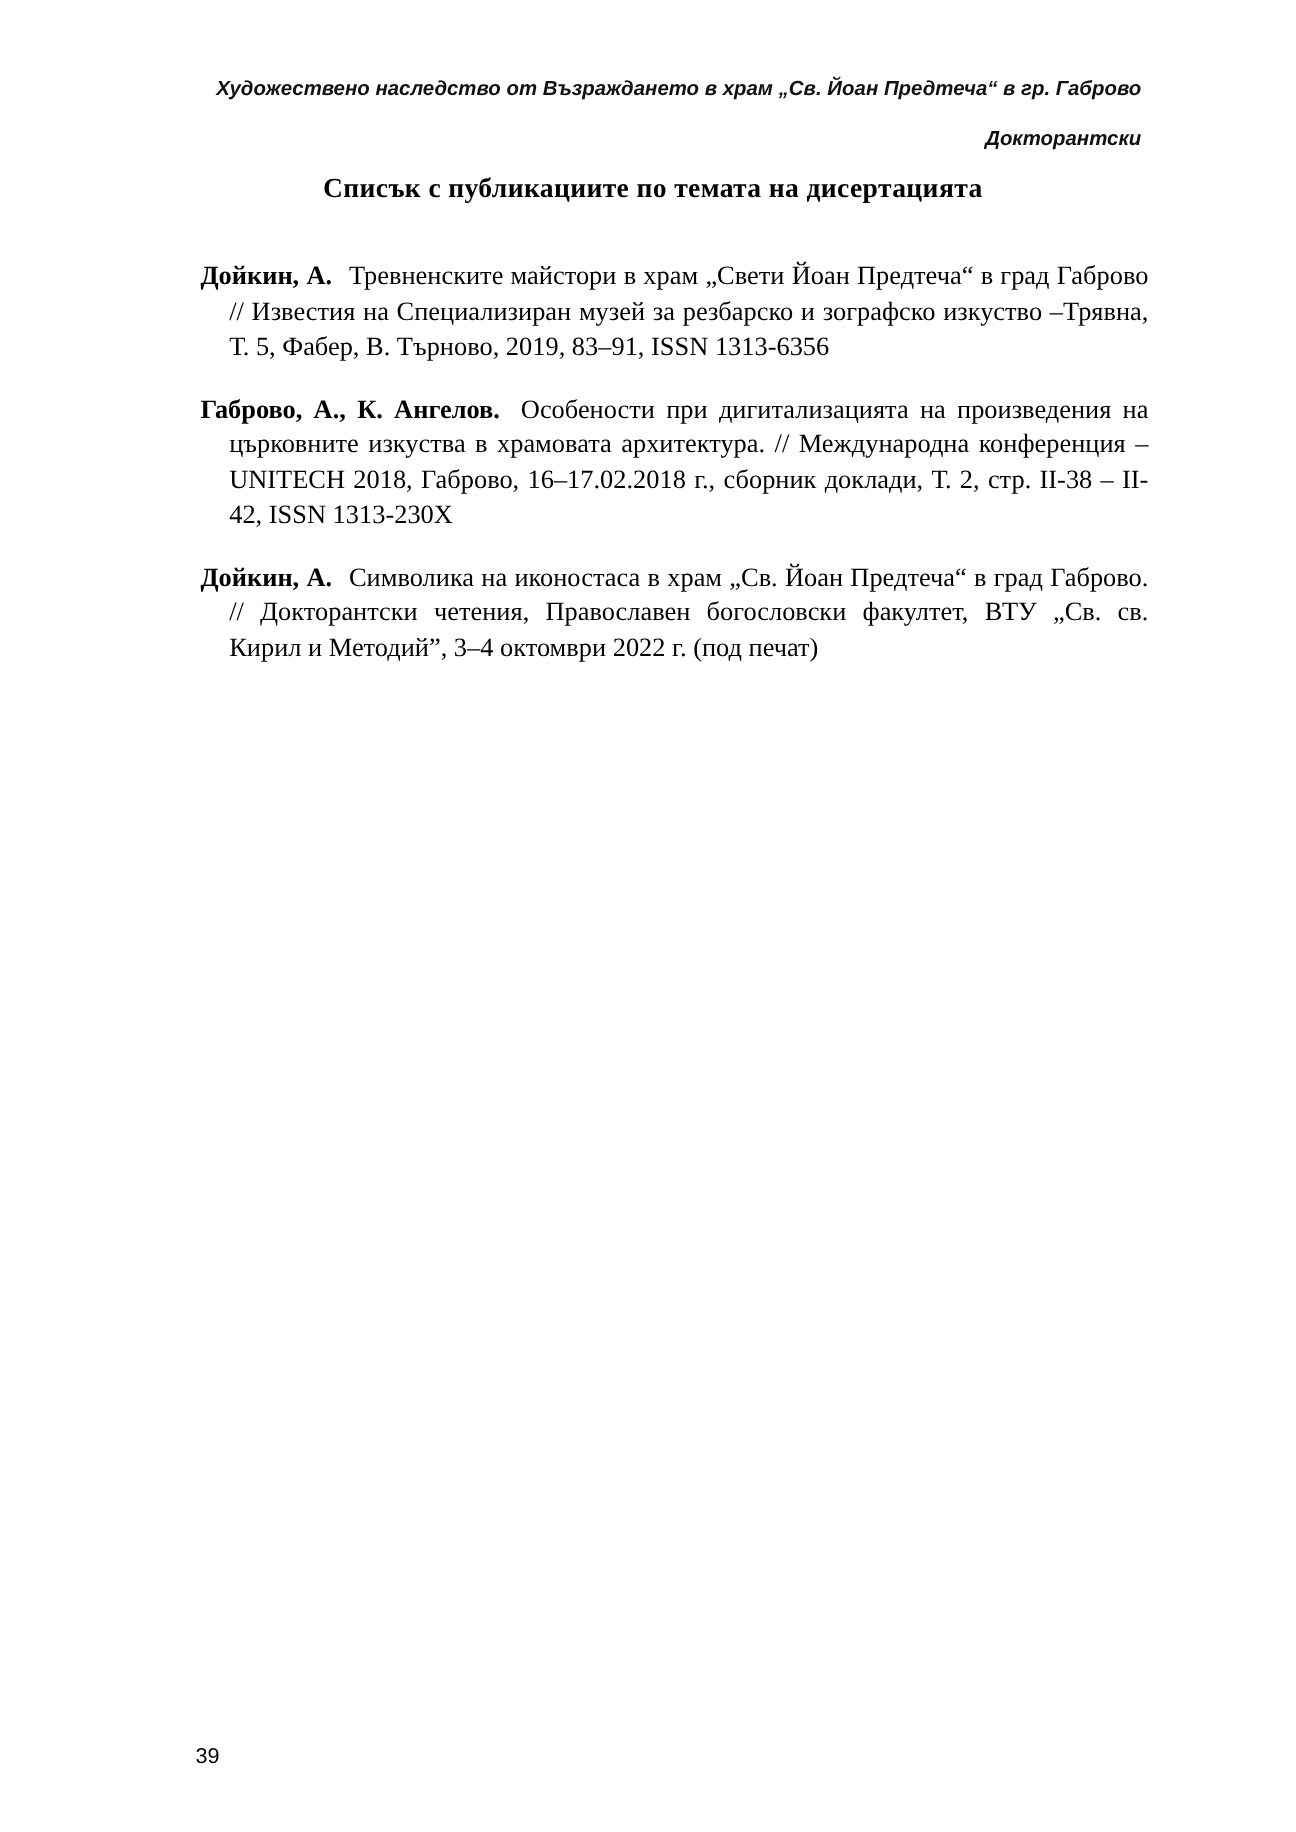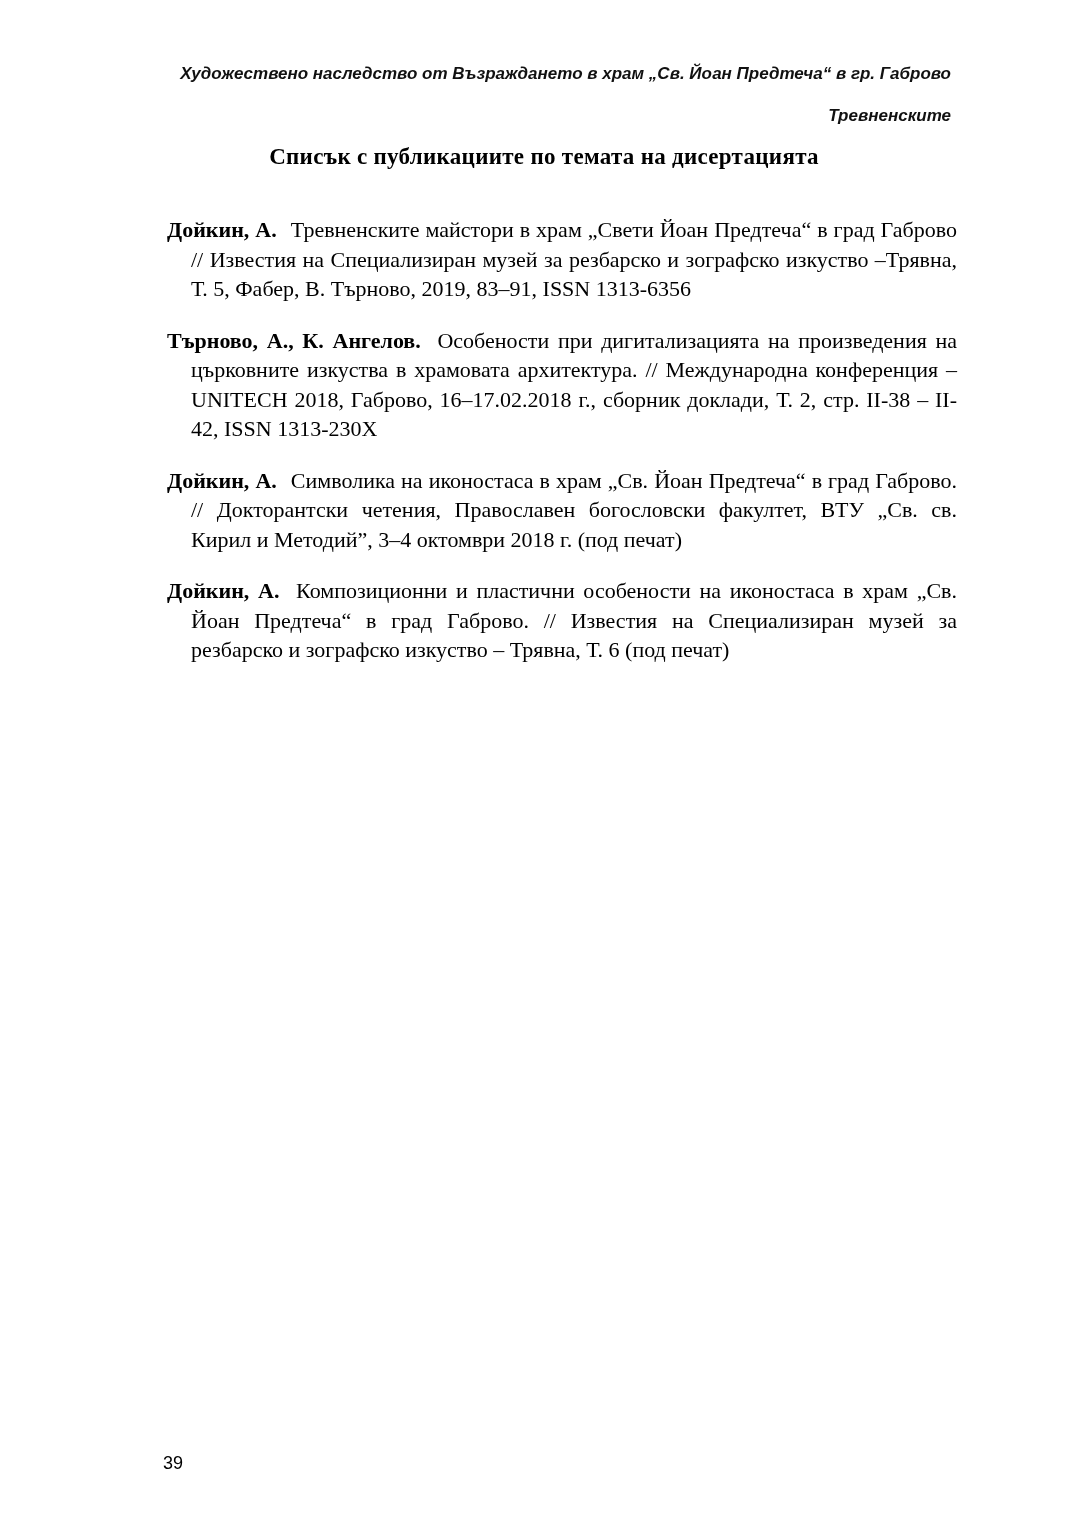"Тревненските" div.subtitle { text: Тревненските -> Докторантски }
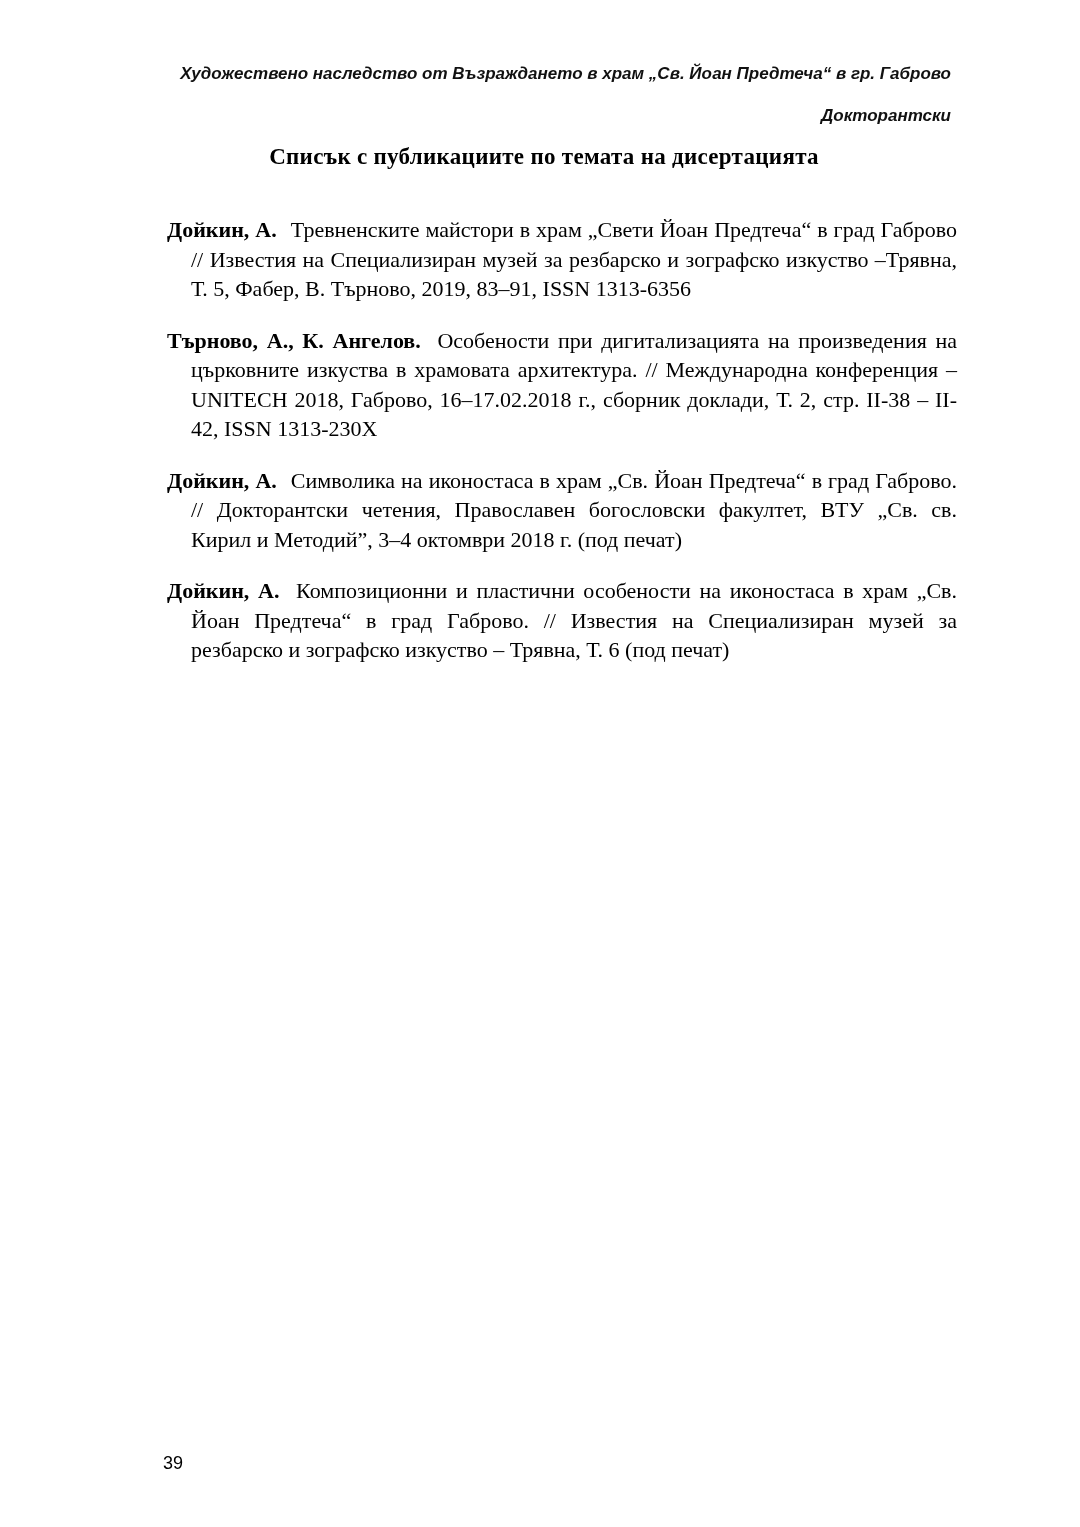"Търново, А., К. Ангелов." span.authors { text: Търново -> Габрово }
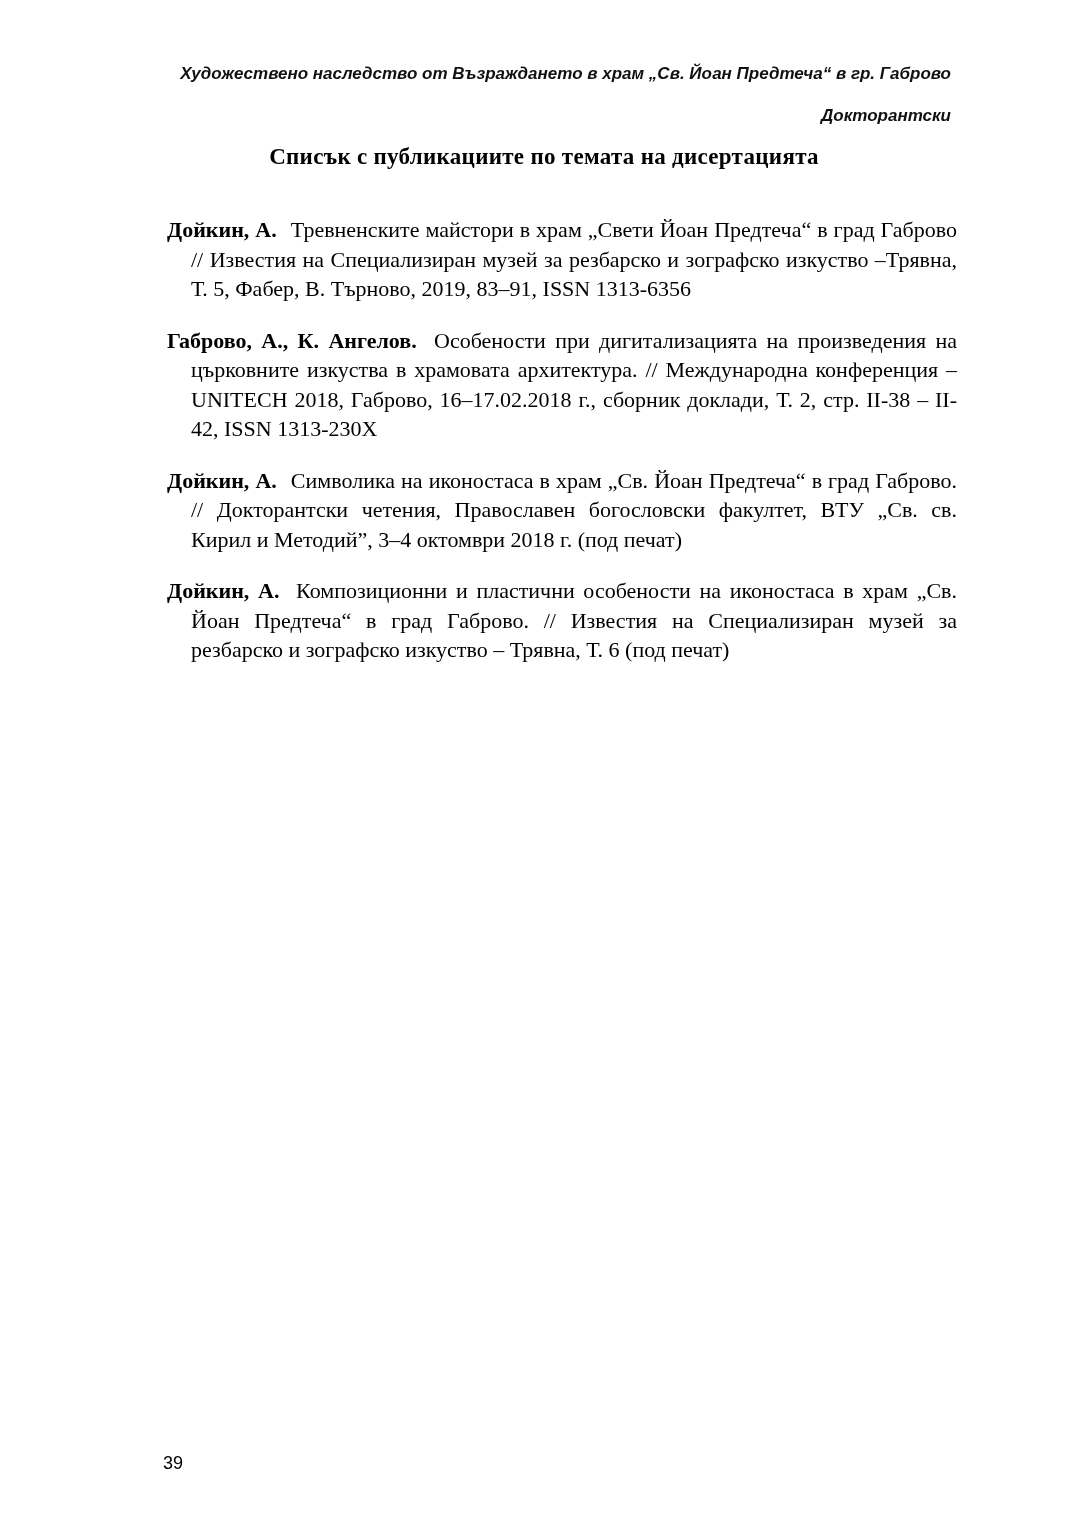"Символика на иконостаса в храм" span.pub-text { text: 2018 -> 2022 }
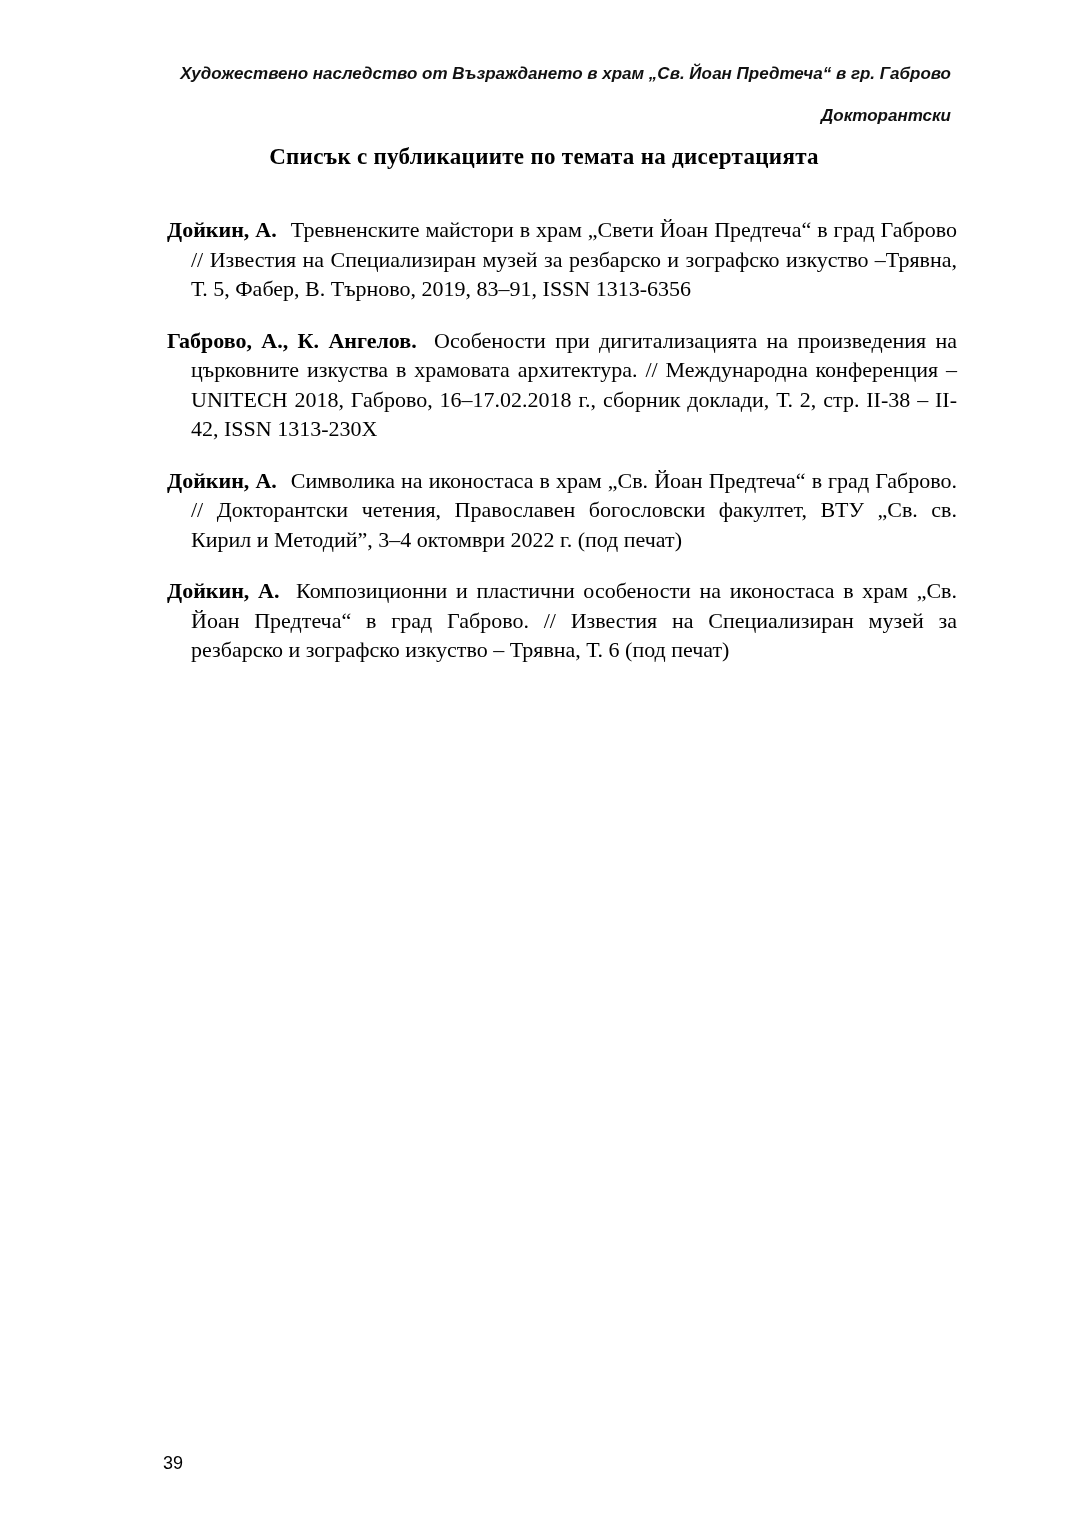"Дойкин, А. Композиционни и пластични" p.pub-entry { html: <p> <span>Дойкин, А.</span> <span>Композиционни и пластични особености на иконостаса в храм „Св. Йоан Предтеча“ в град Габрово. // Известия на Специализиран музей за резбарско и зографско изкуство – Трявна, Т. 6 (под печат)</span> </p> -> none }
